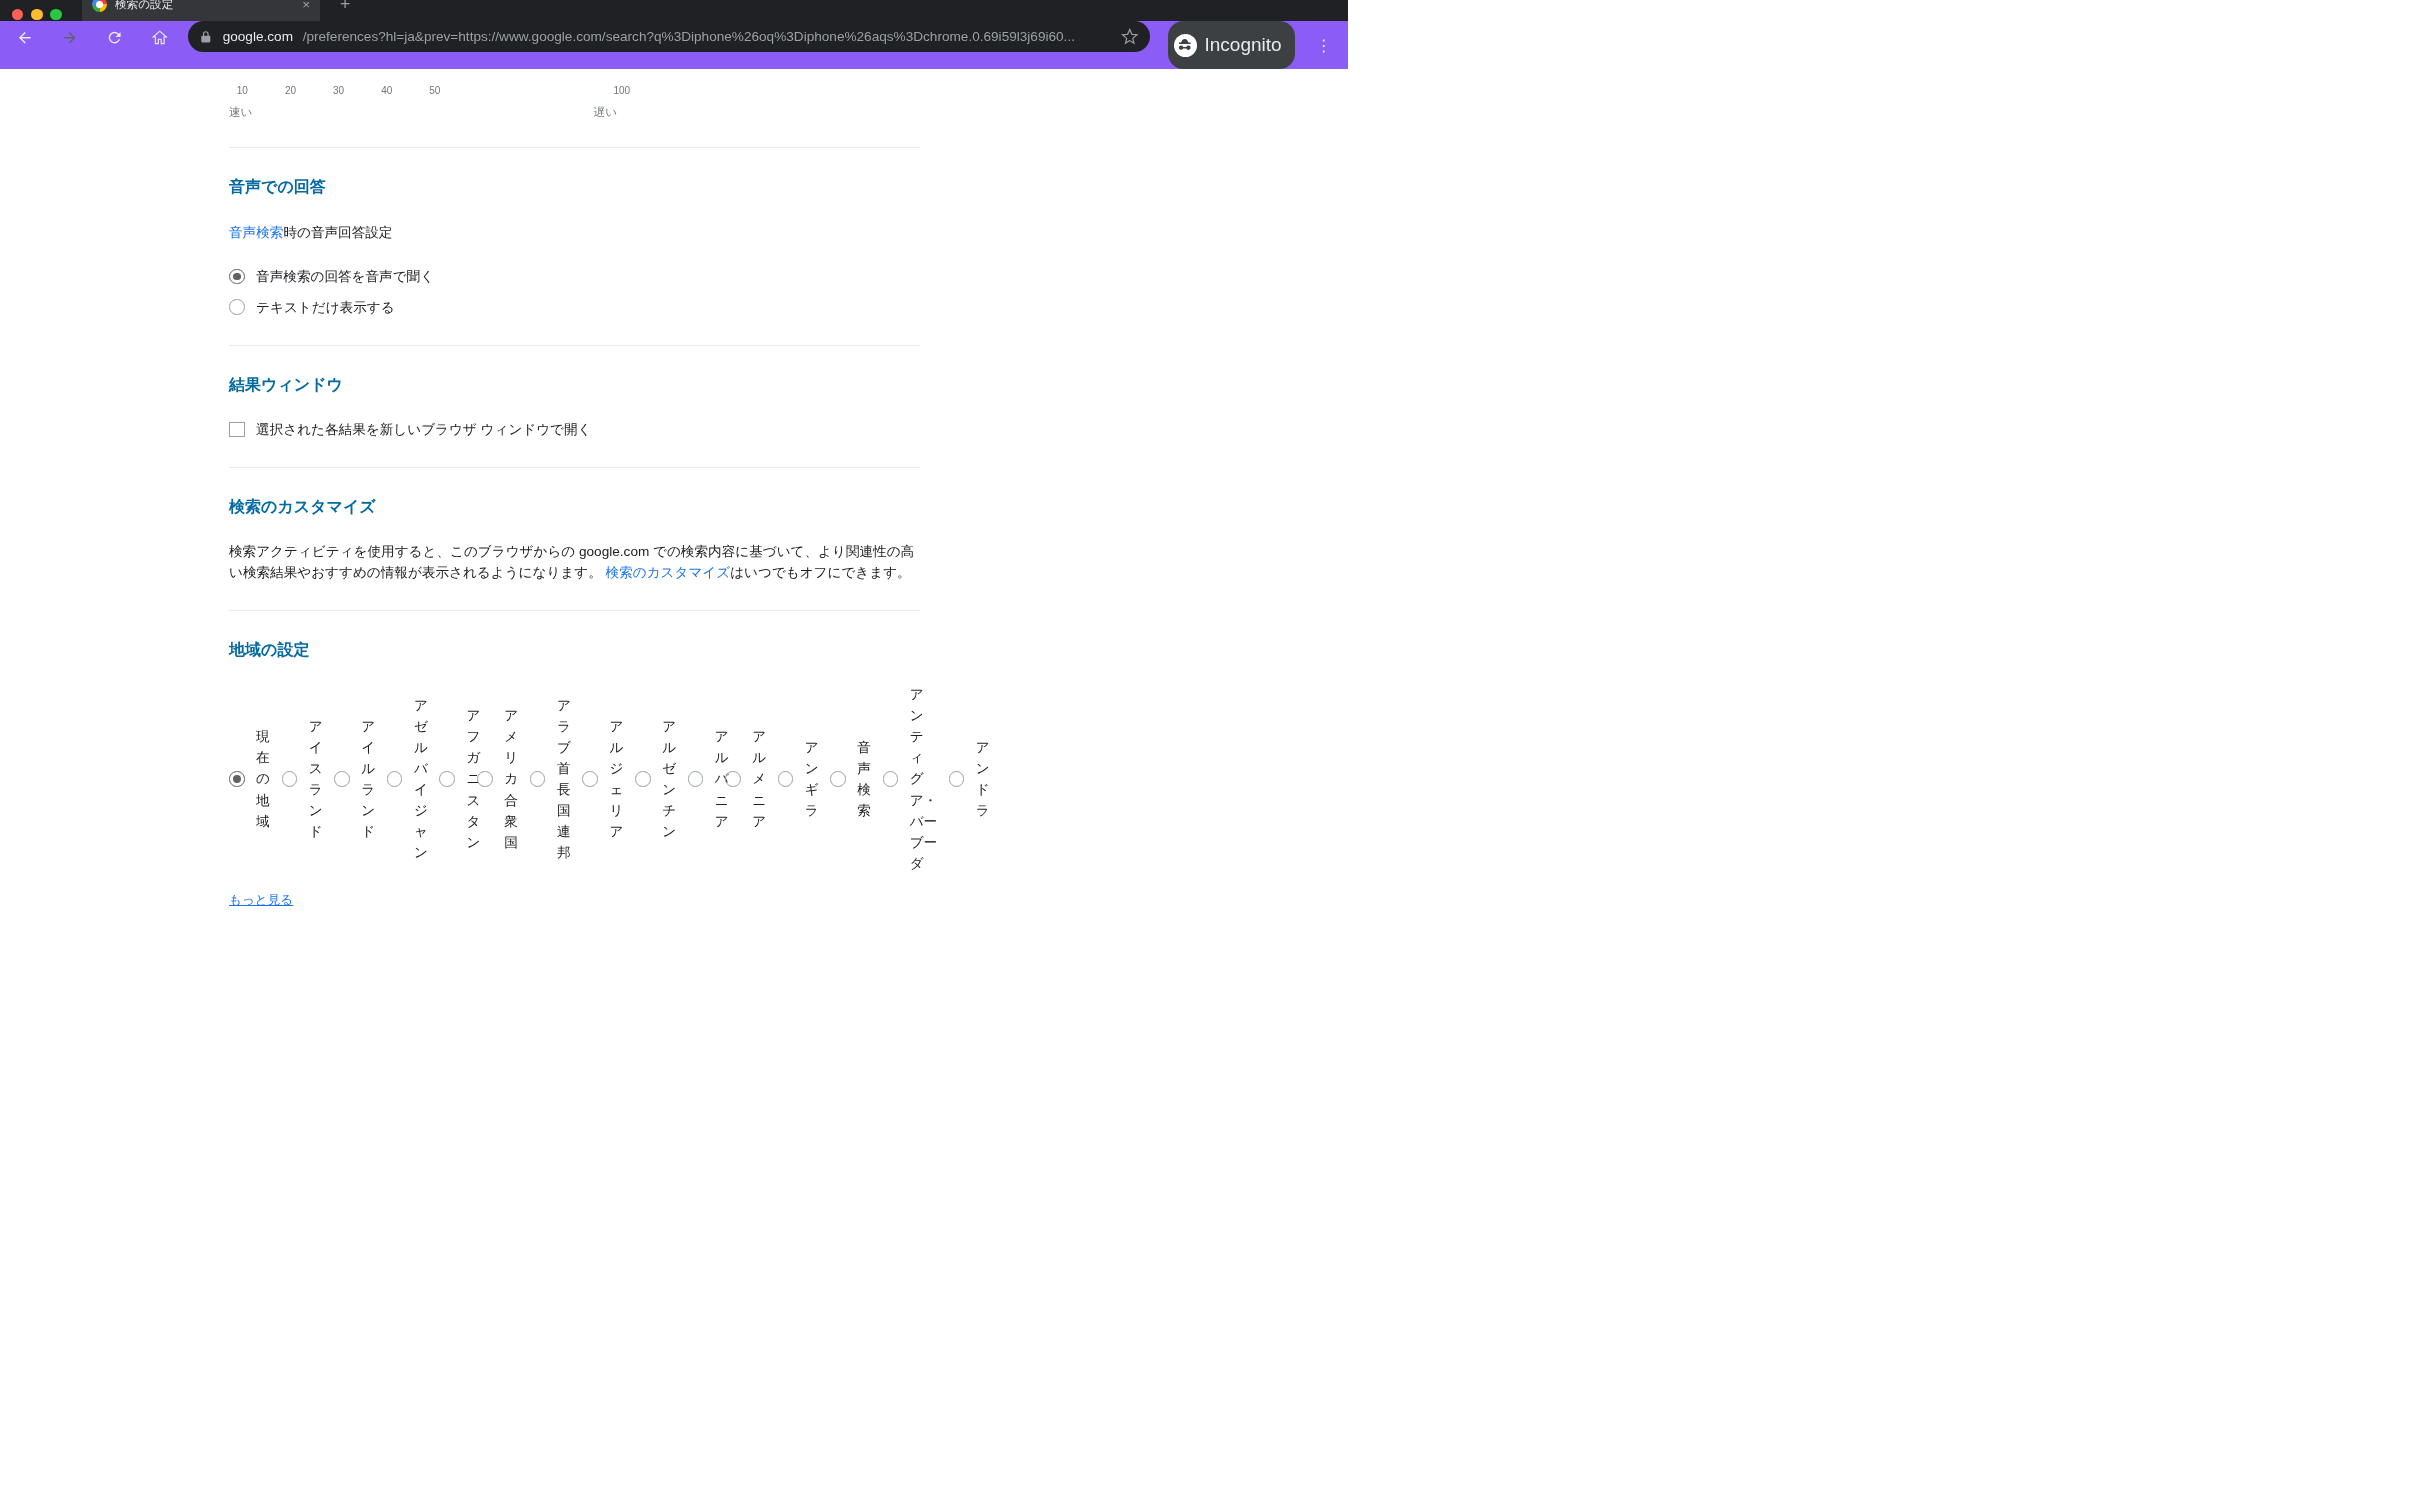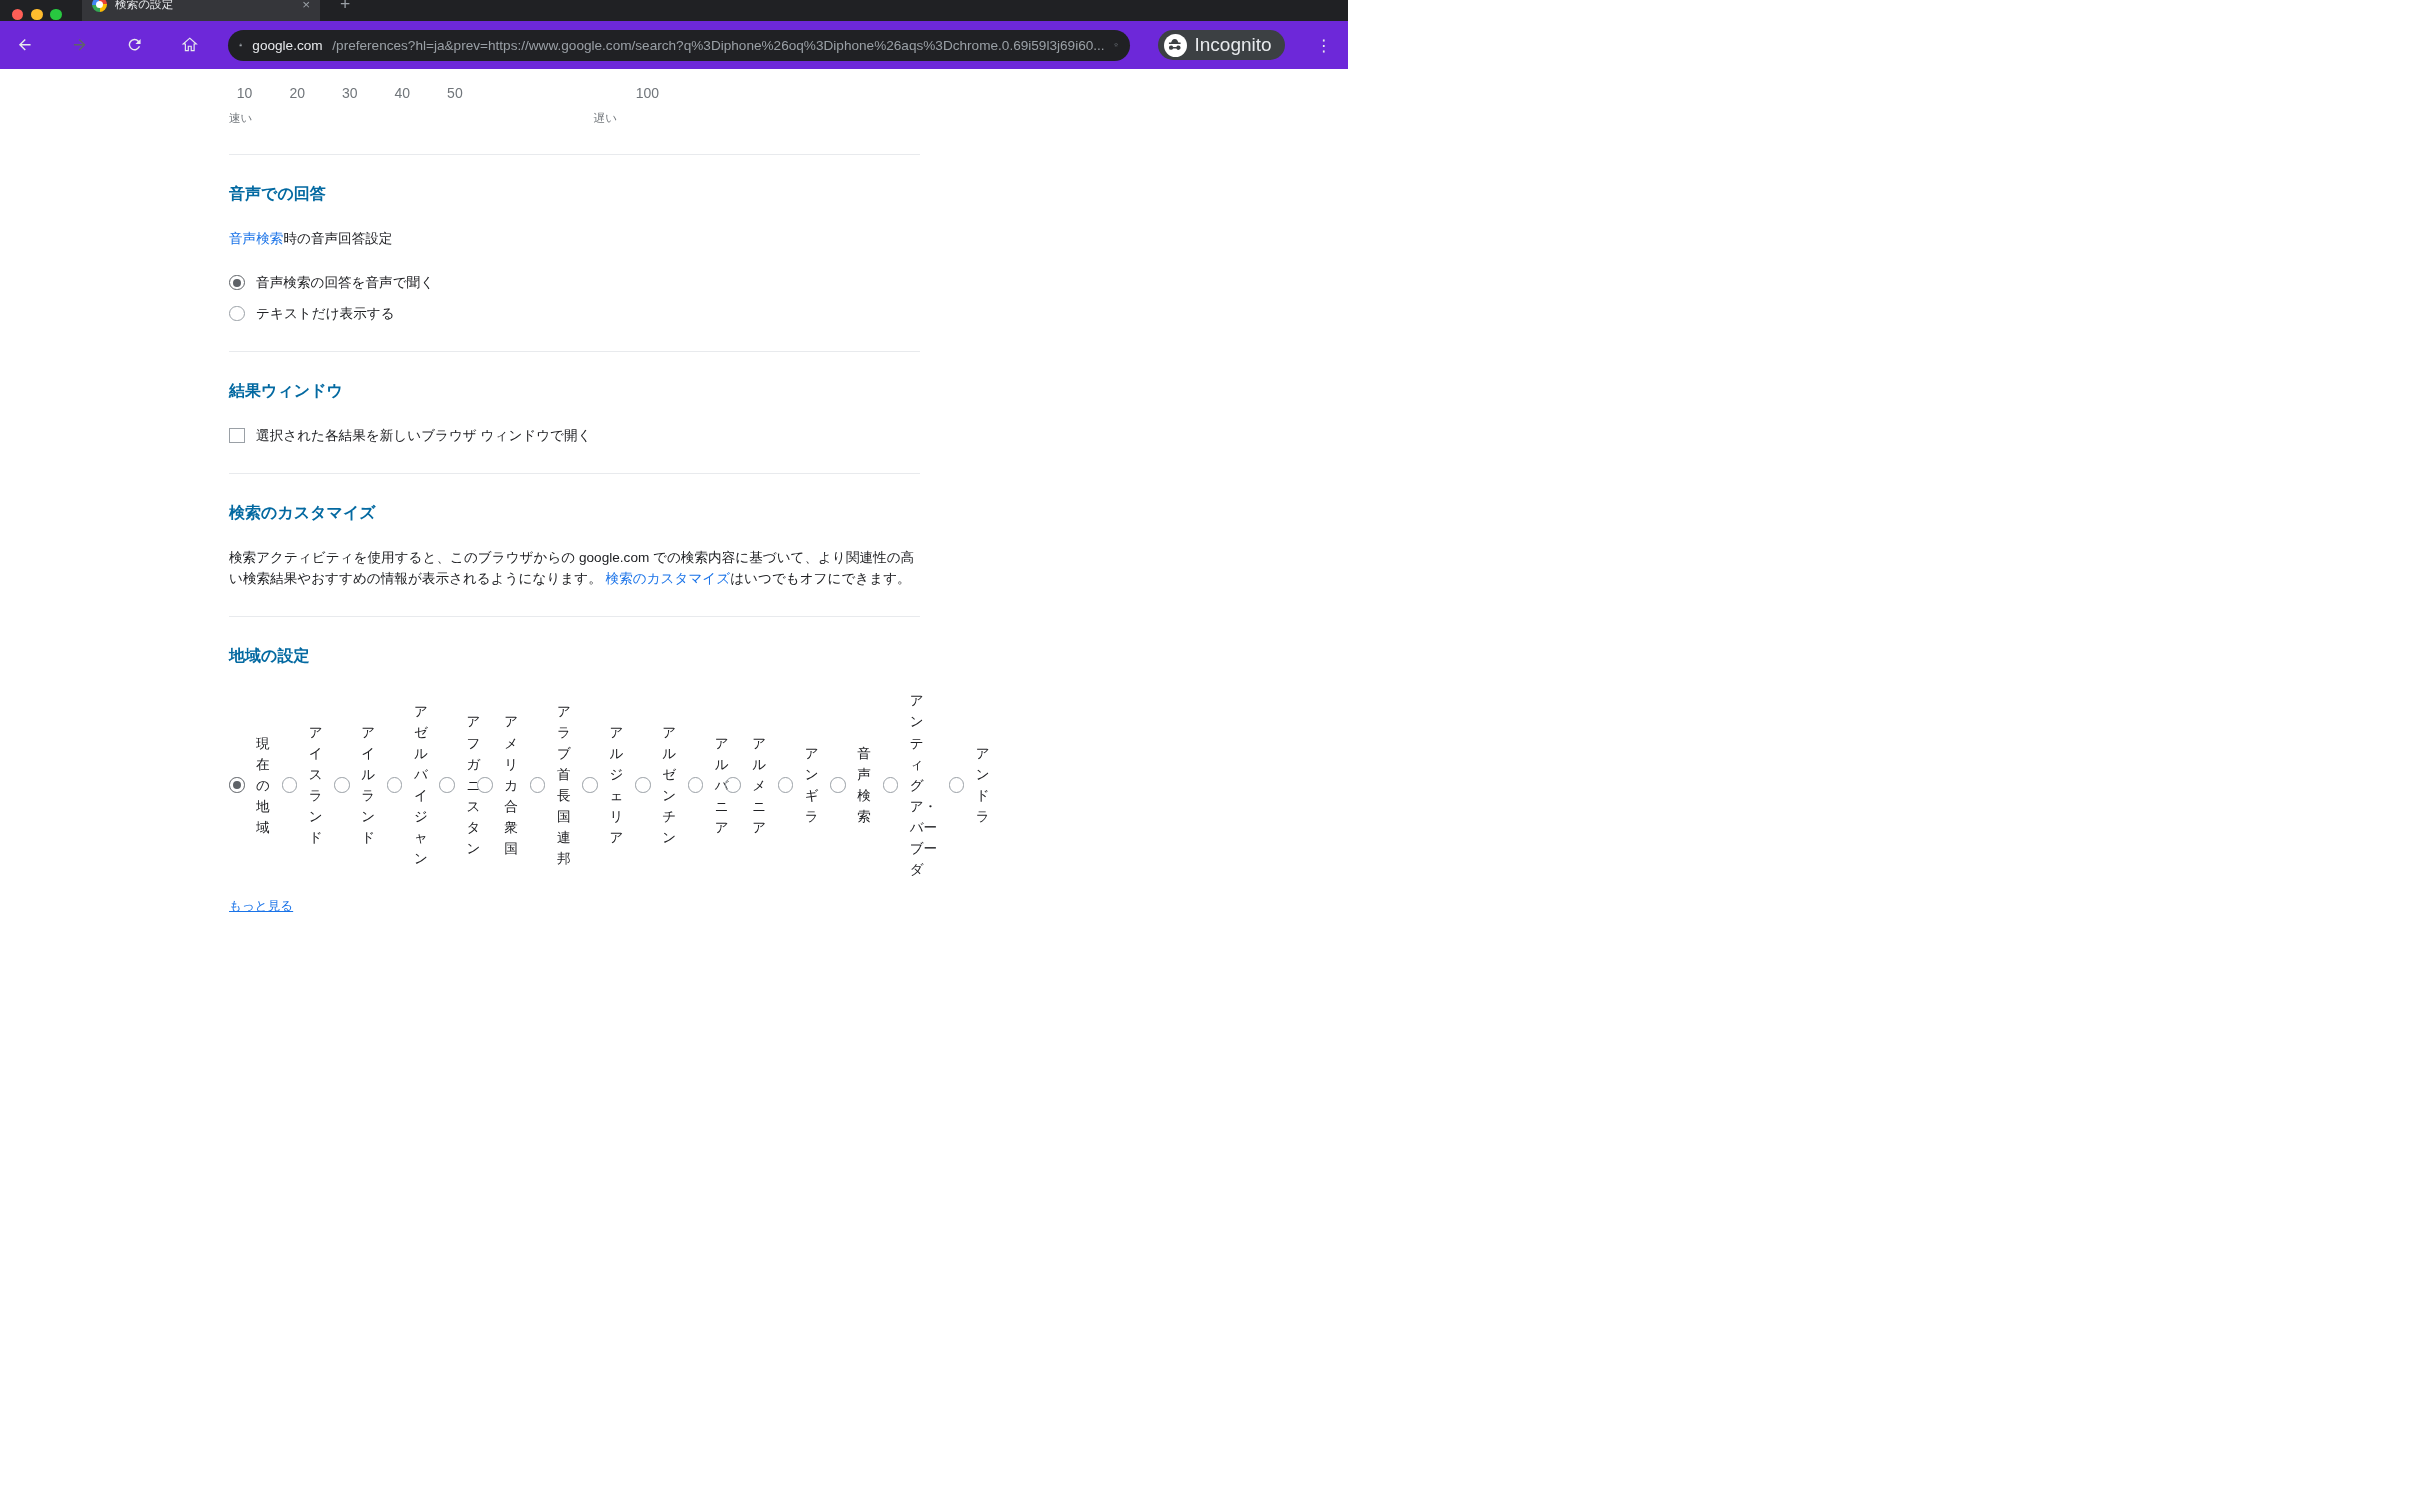"google.com" .toolbar { align-items: center -> none; background: #6d28d9 -> #8b5cf6; gap: 22px -> 12px }
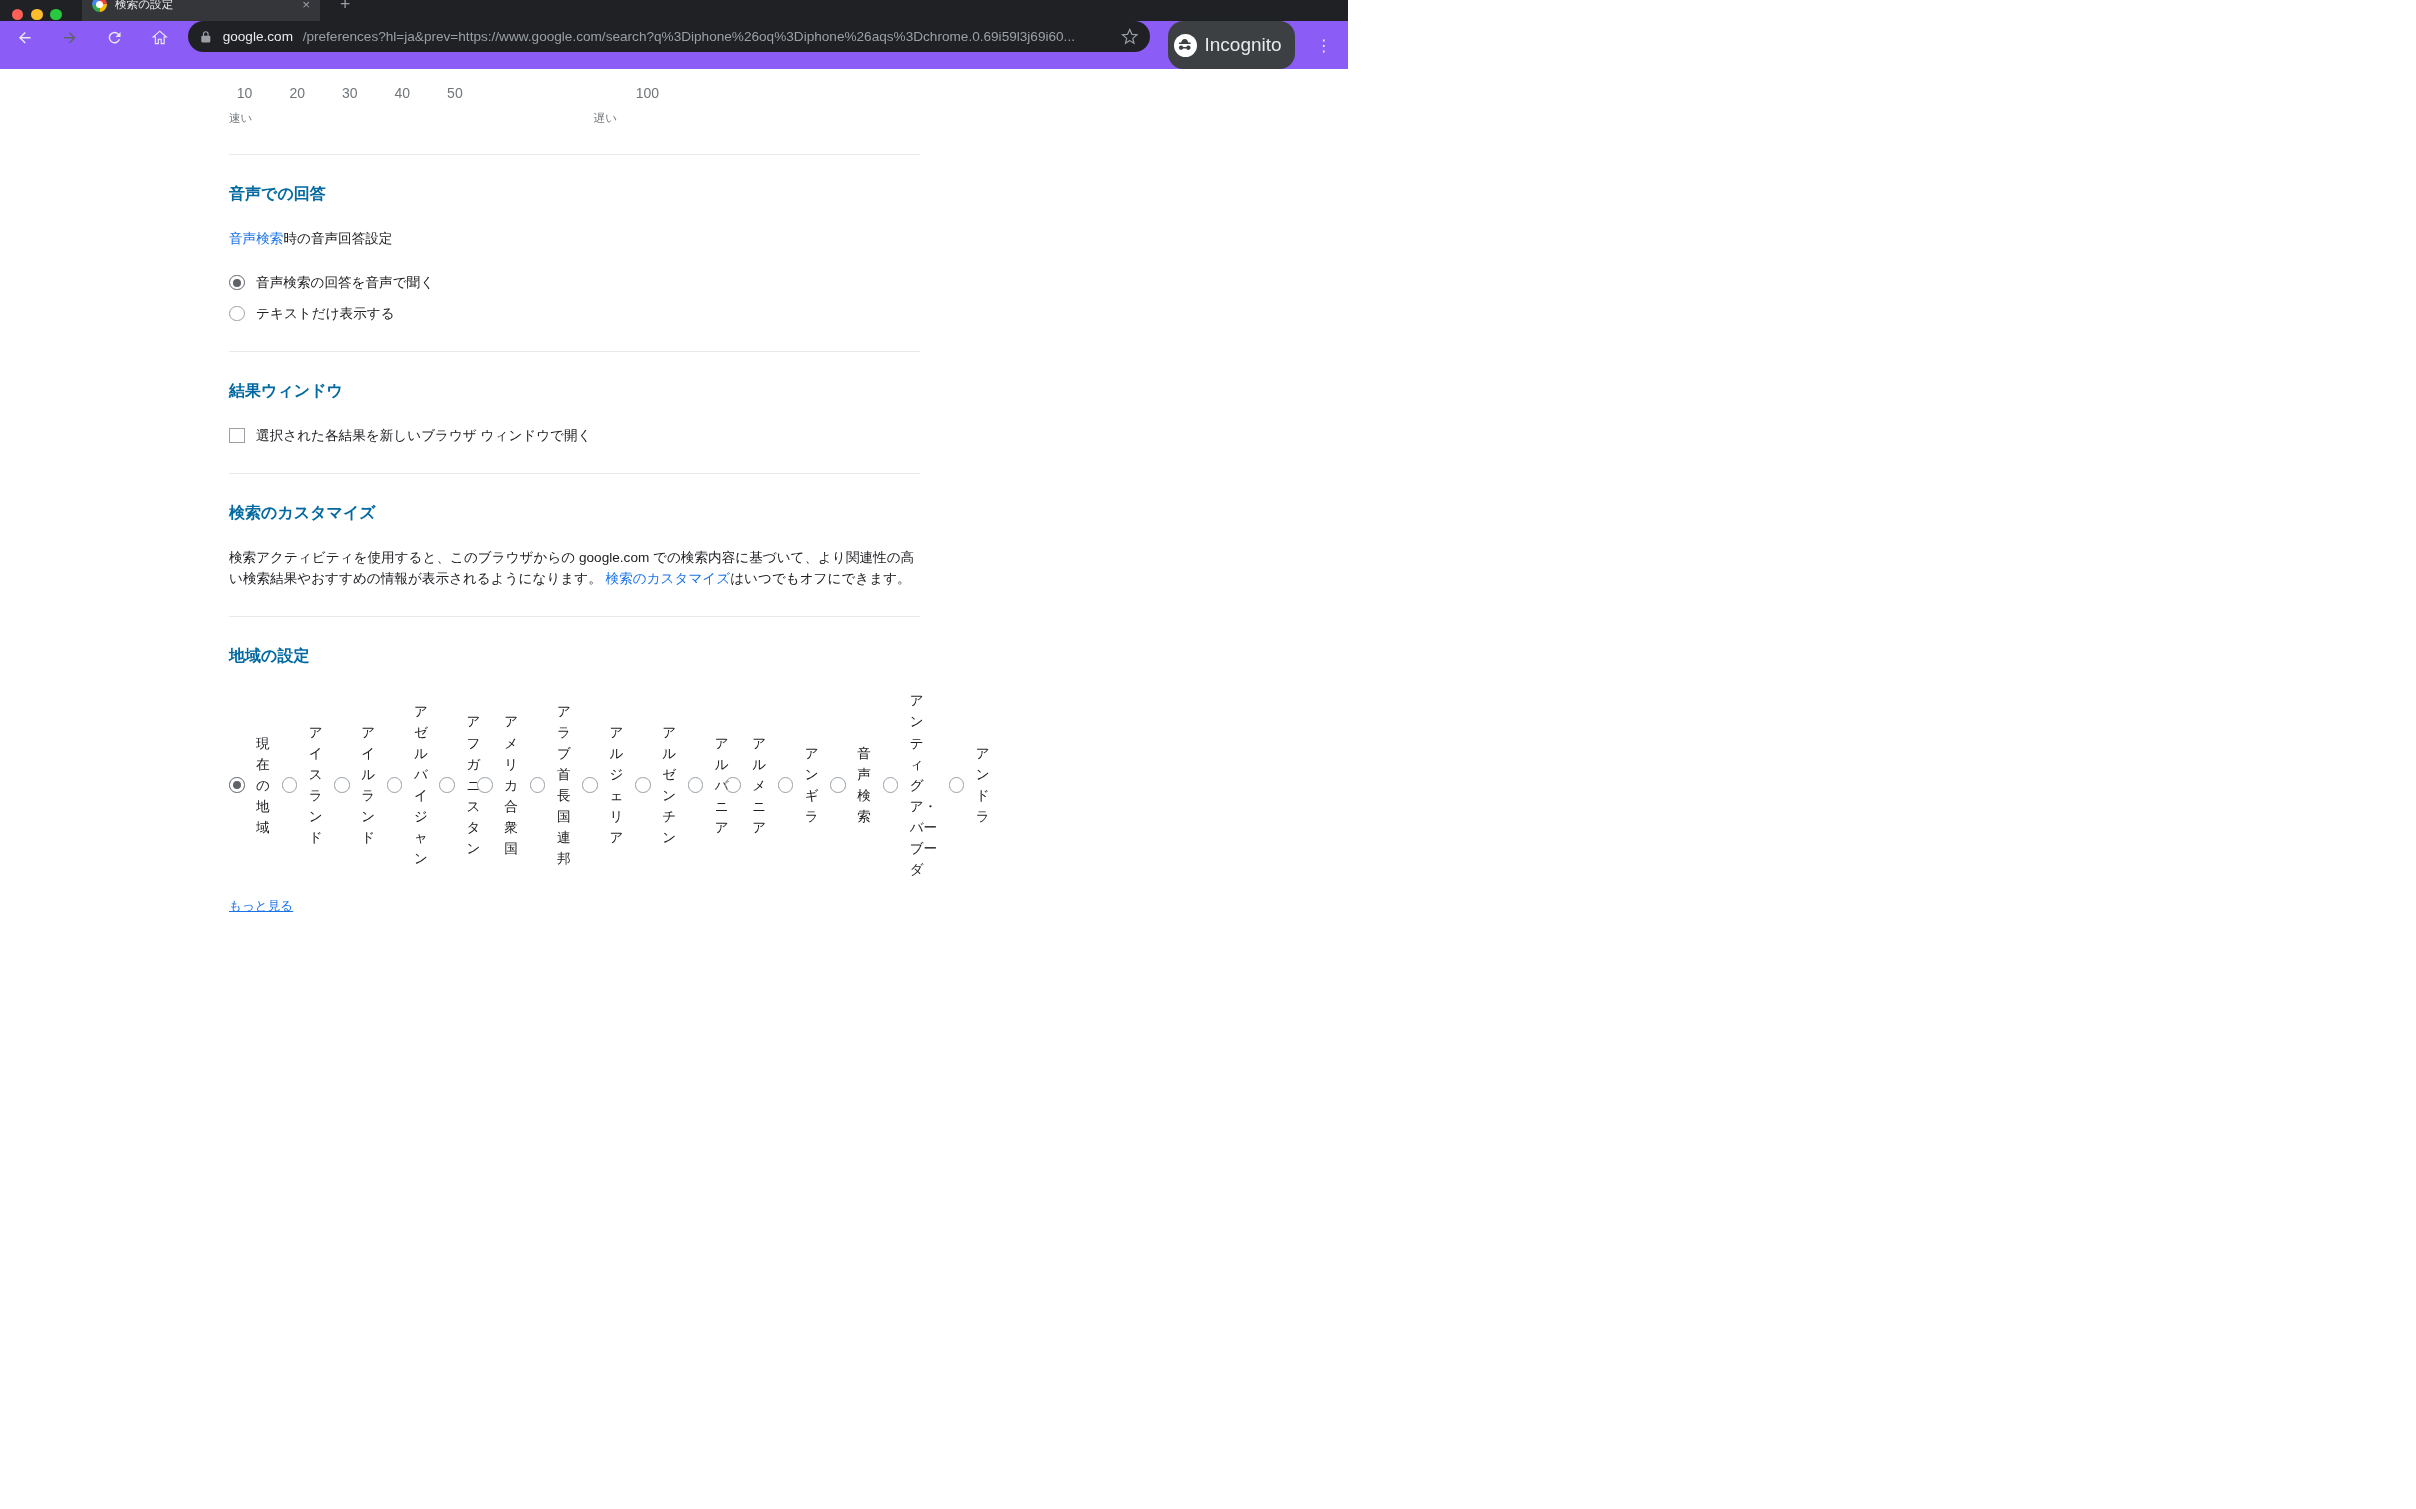"10" .ticks { font-size: 14px -> 10px }
